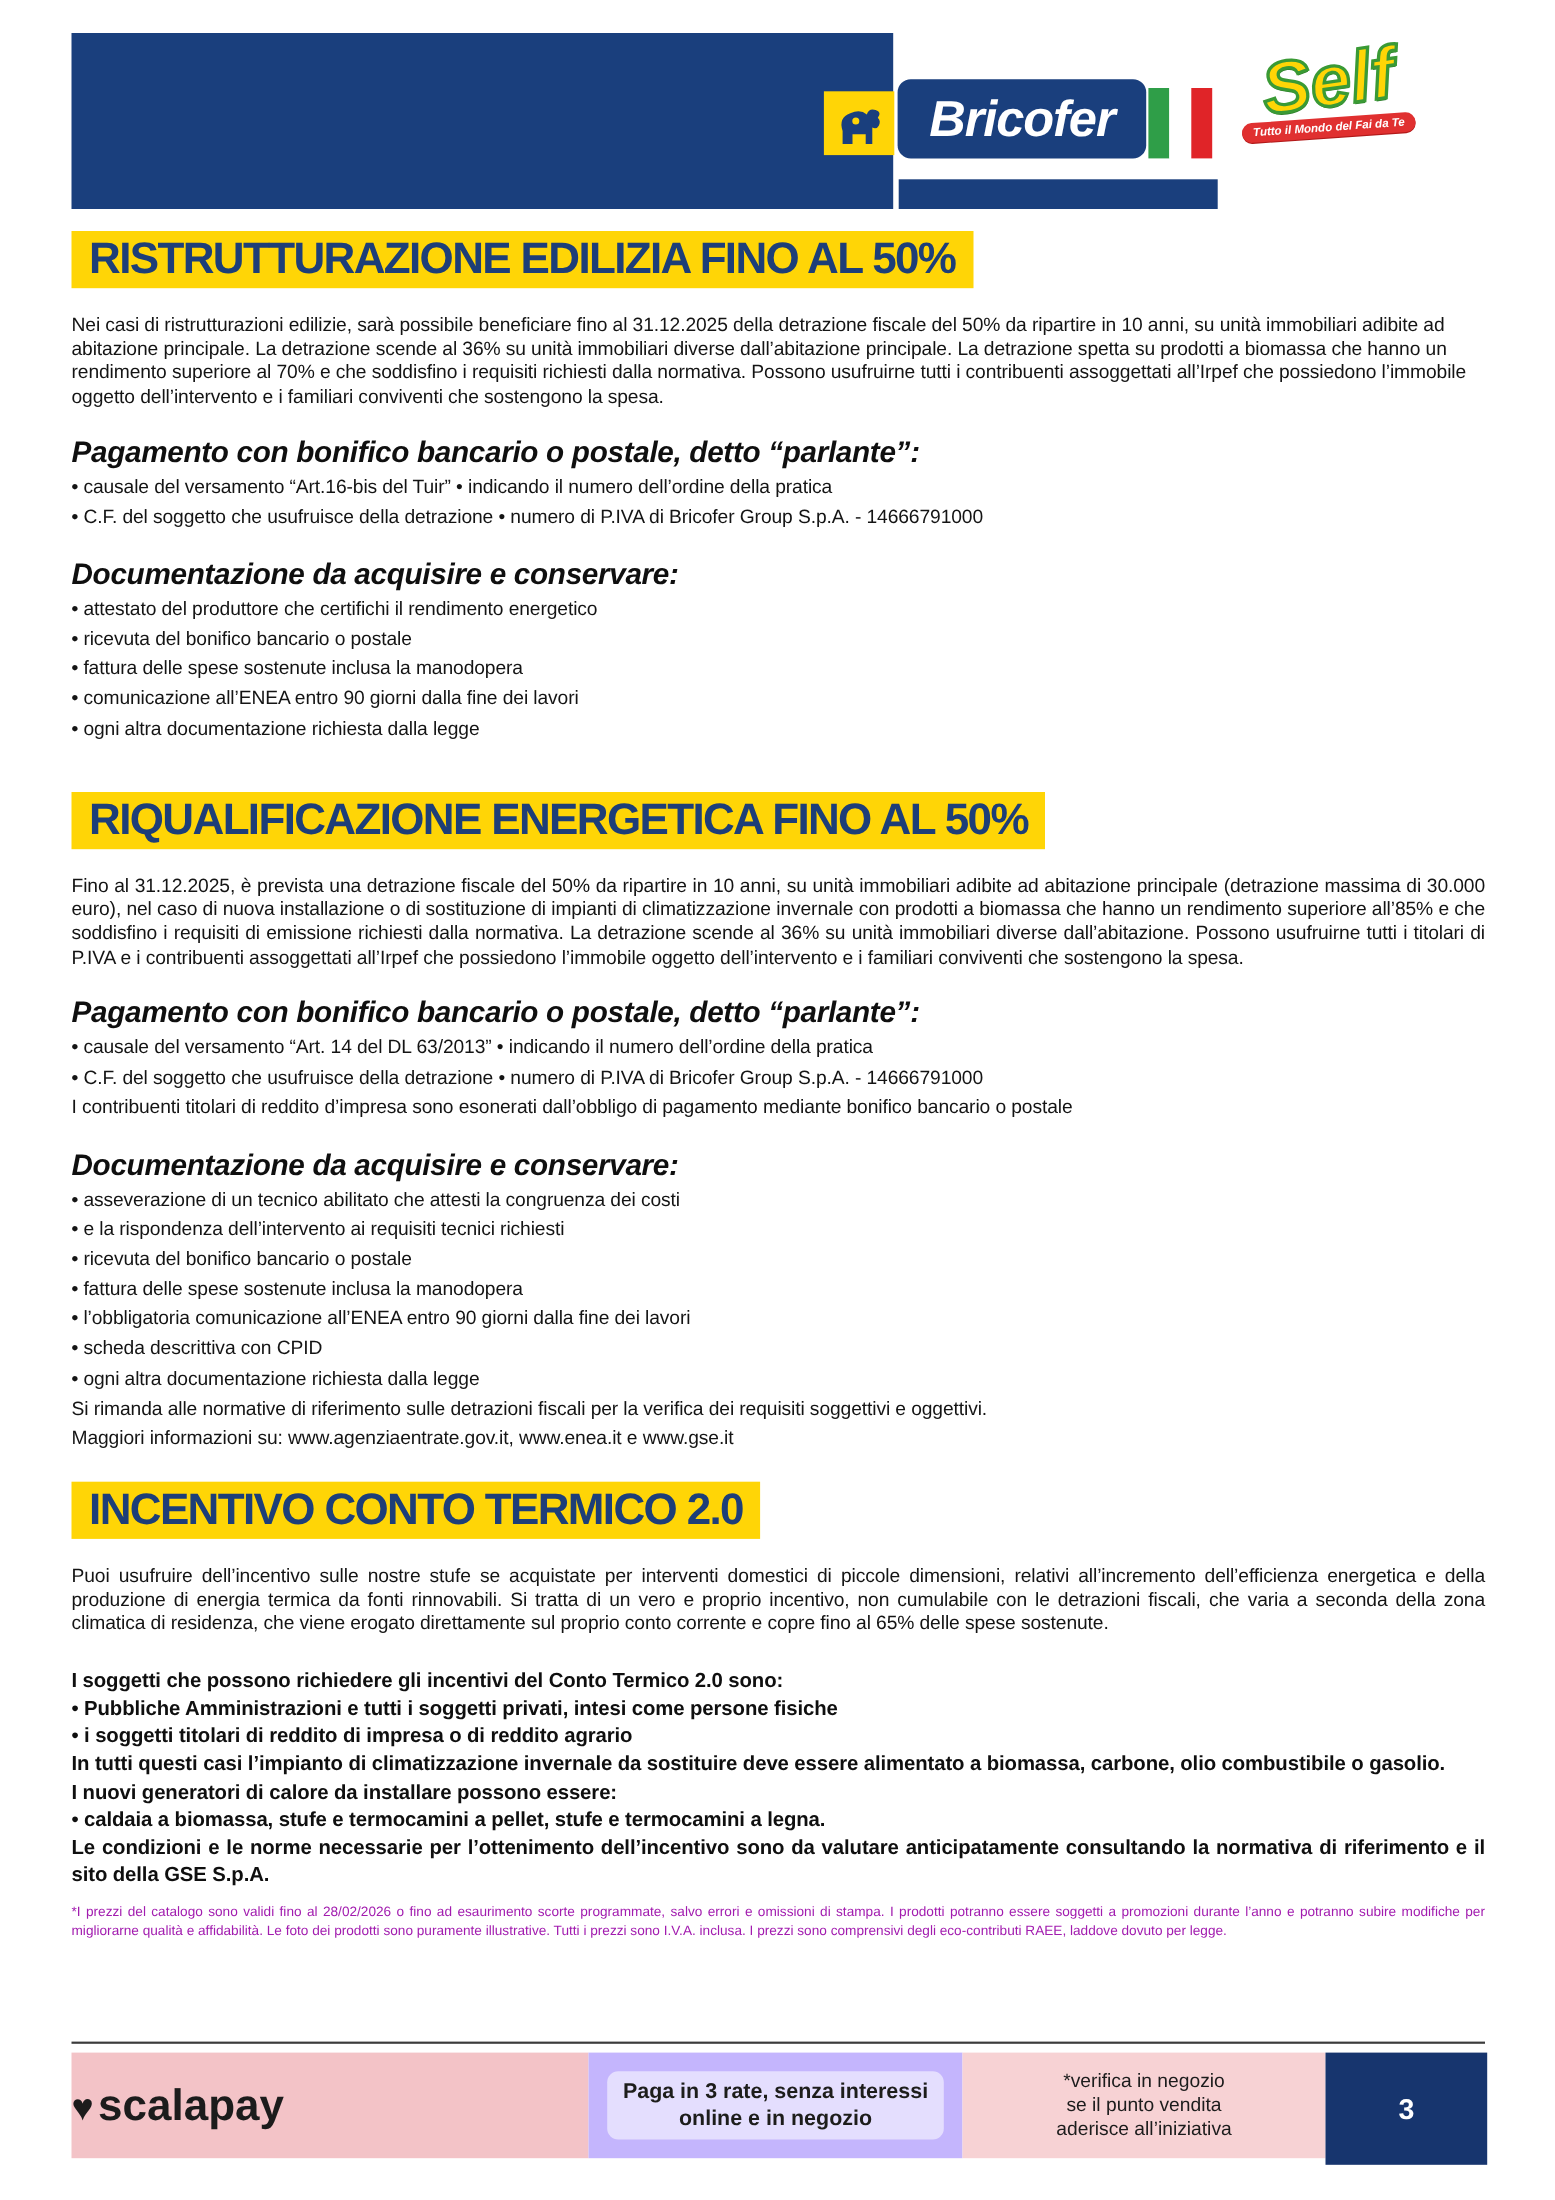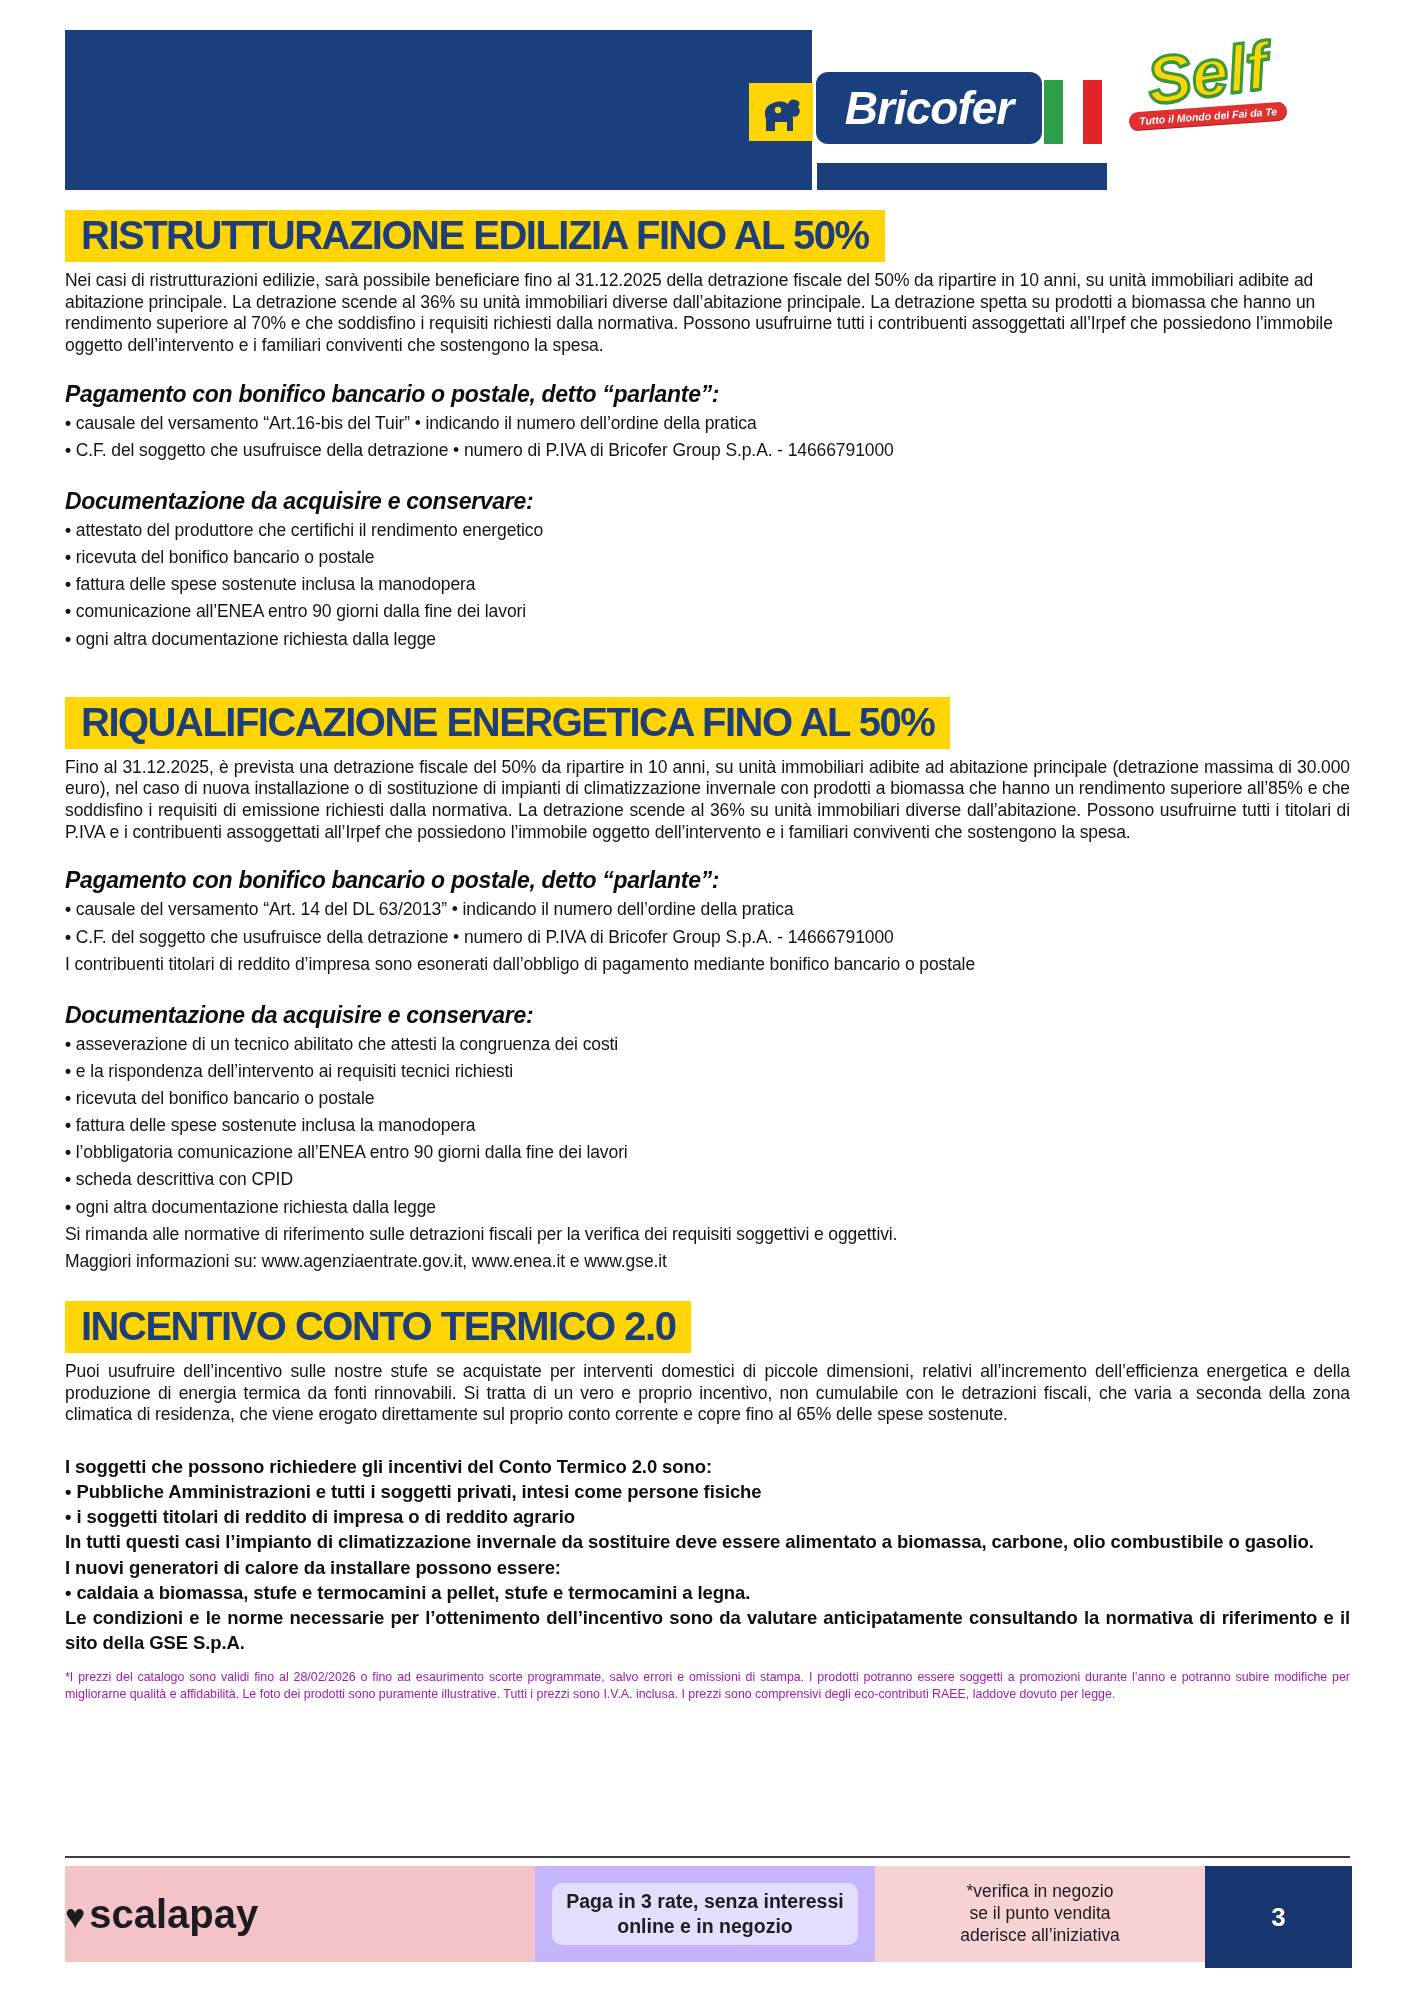"Nei casi di ristrutturazioni edilizie," .body-p { margin: 8px 0 0 -> 23px 0 0 }
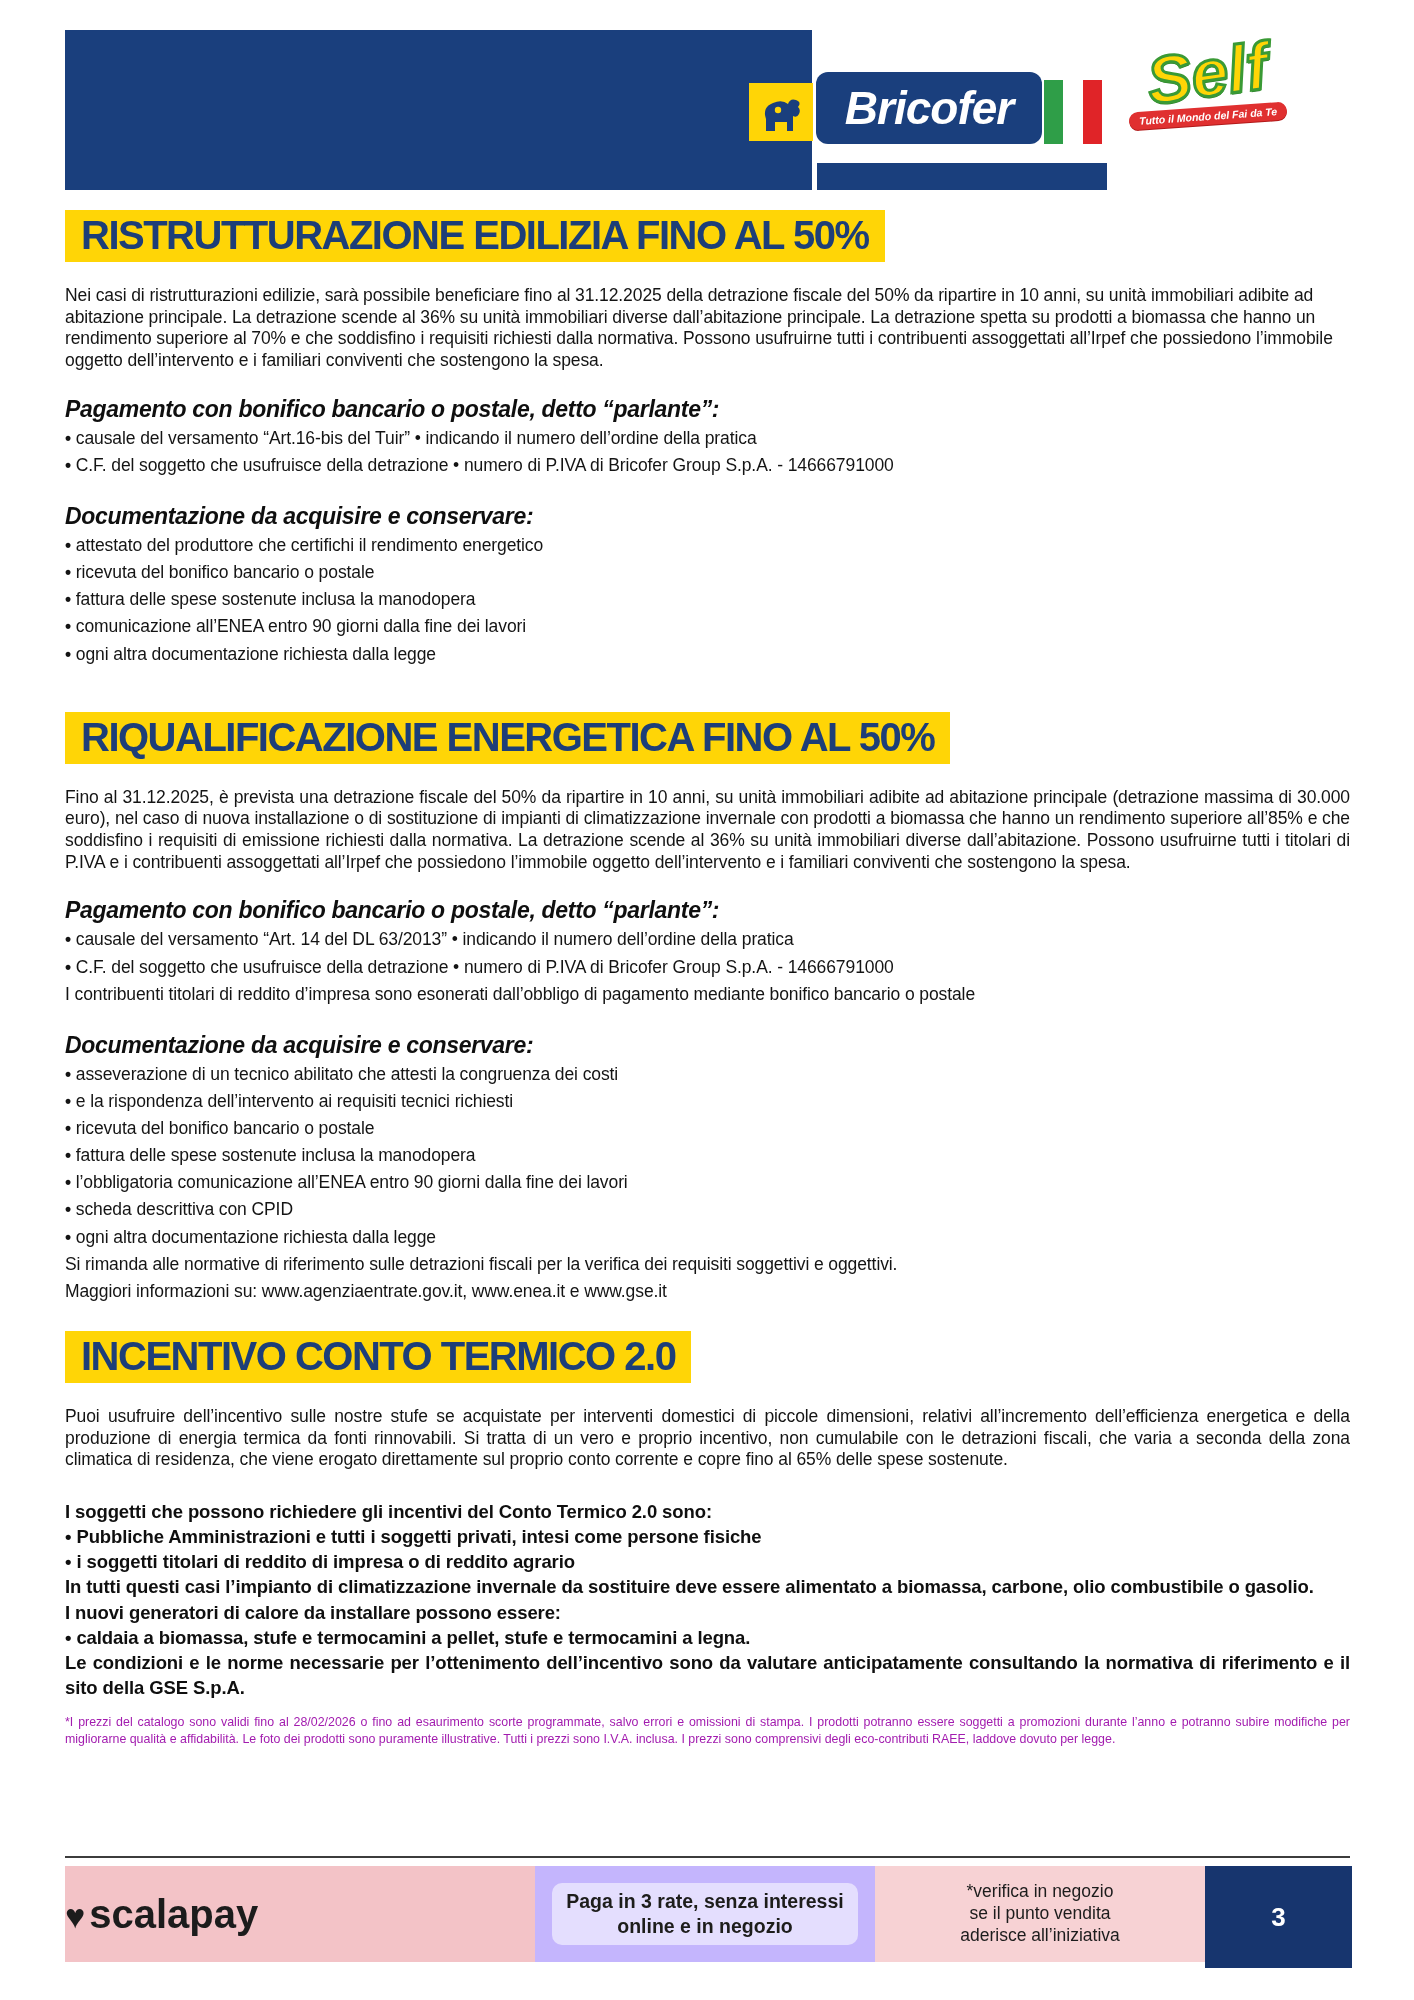"Pagamento con bonifico bancario o" .sub-heading { font-size: 23px -> 27px }
